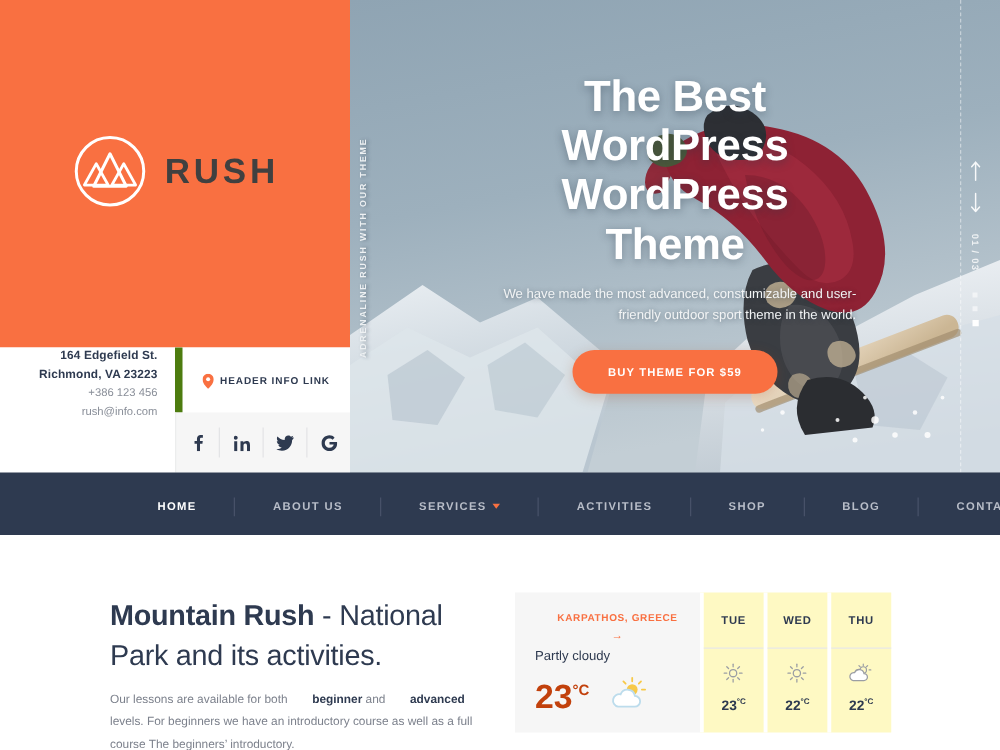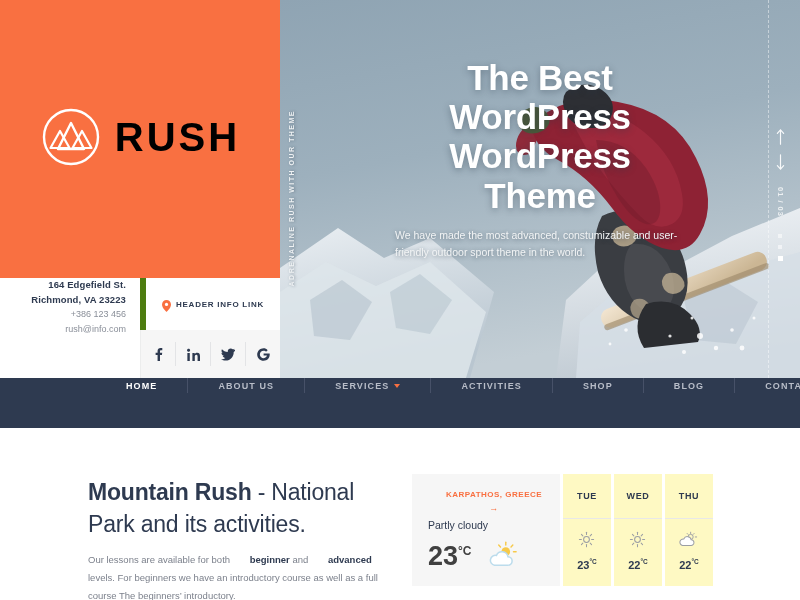"RUSH" .logo-word { color: #000000 -> #404040; font-size: 40px -> 28px }
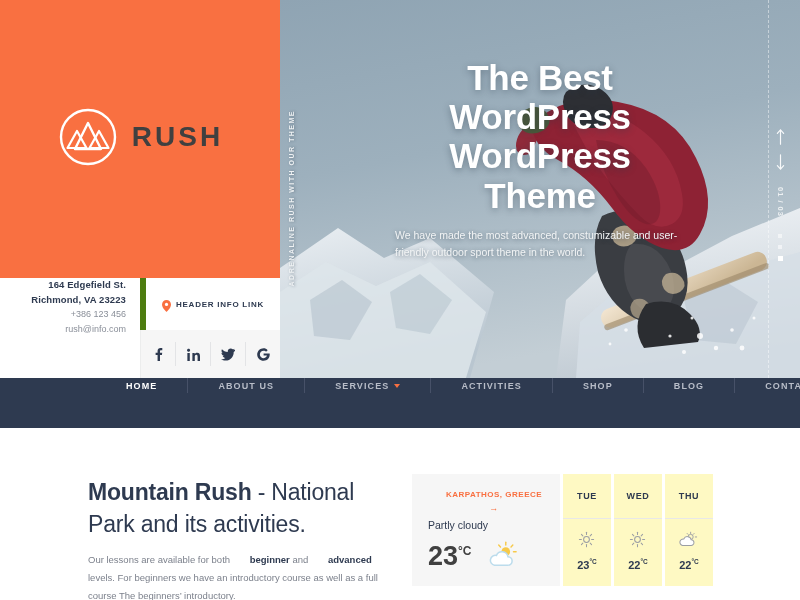"We have made the most" .hero-sub { text-align: left -> right }
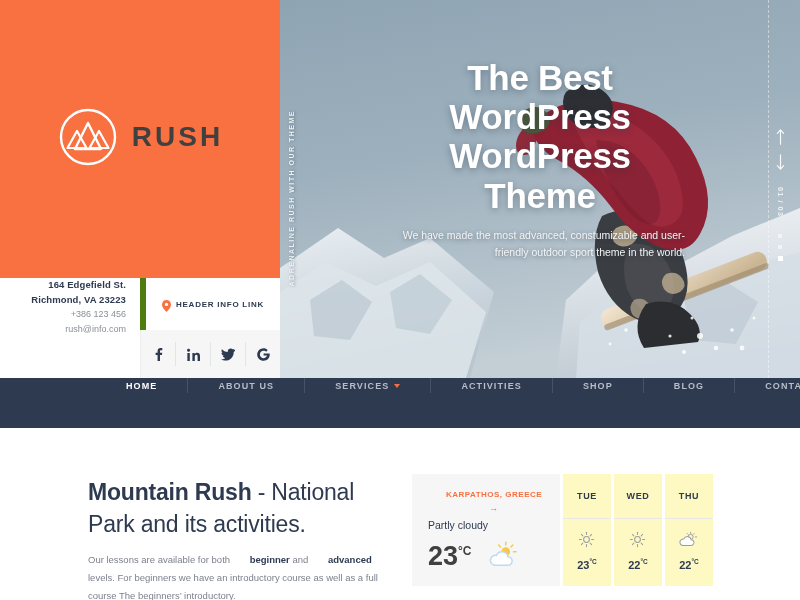"BUY THEME FOR $59" button.hero-cta { html: none -> <button>BUY THEME FOR $59</button> }
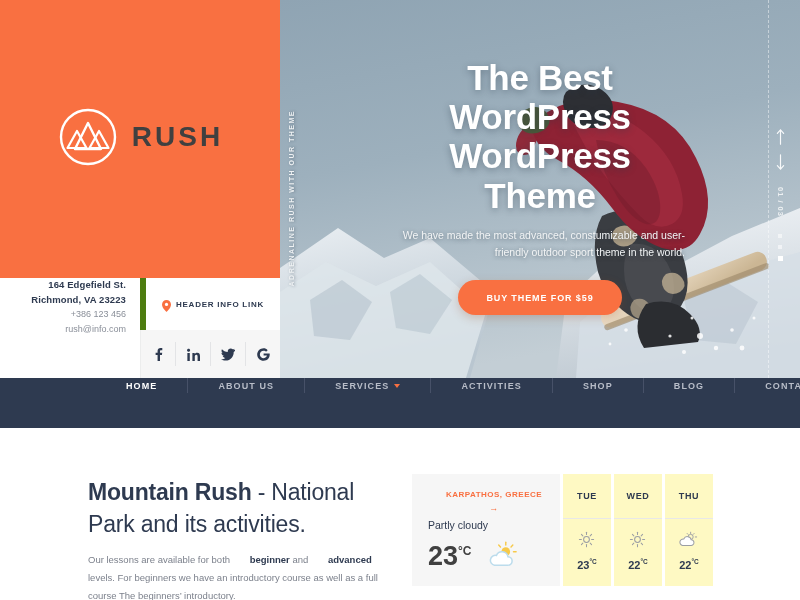"HOME" .navbar { align-items: flex-start -> center }
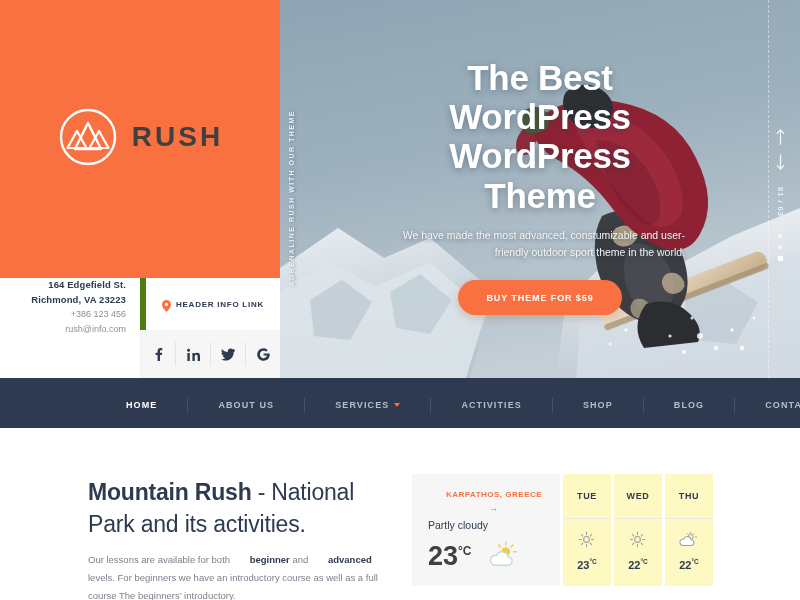"23°C" .wx-temp { color: #404040 -> #c2410c }
